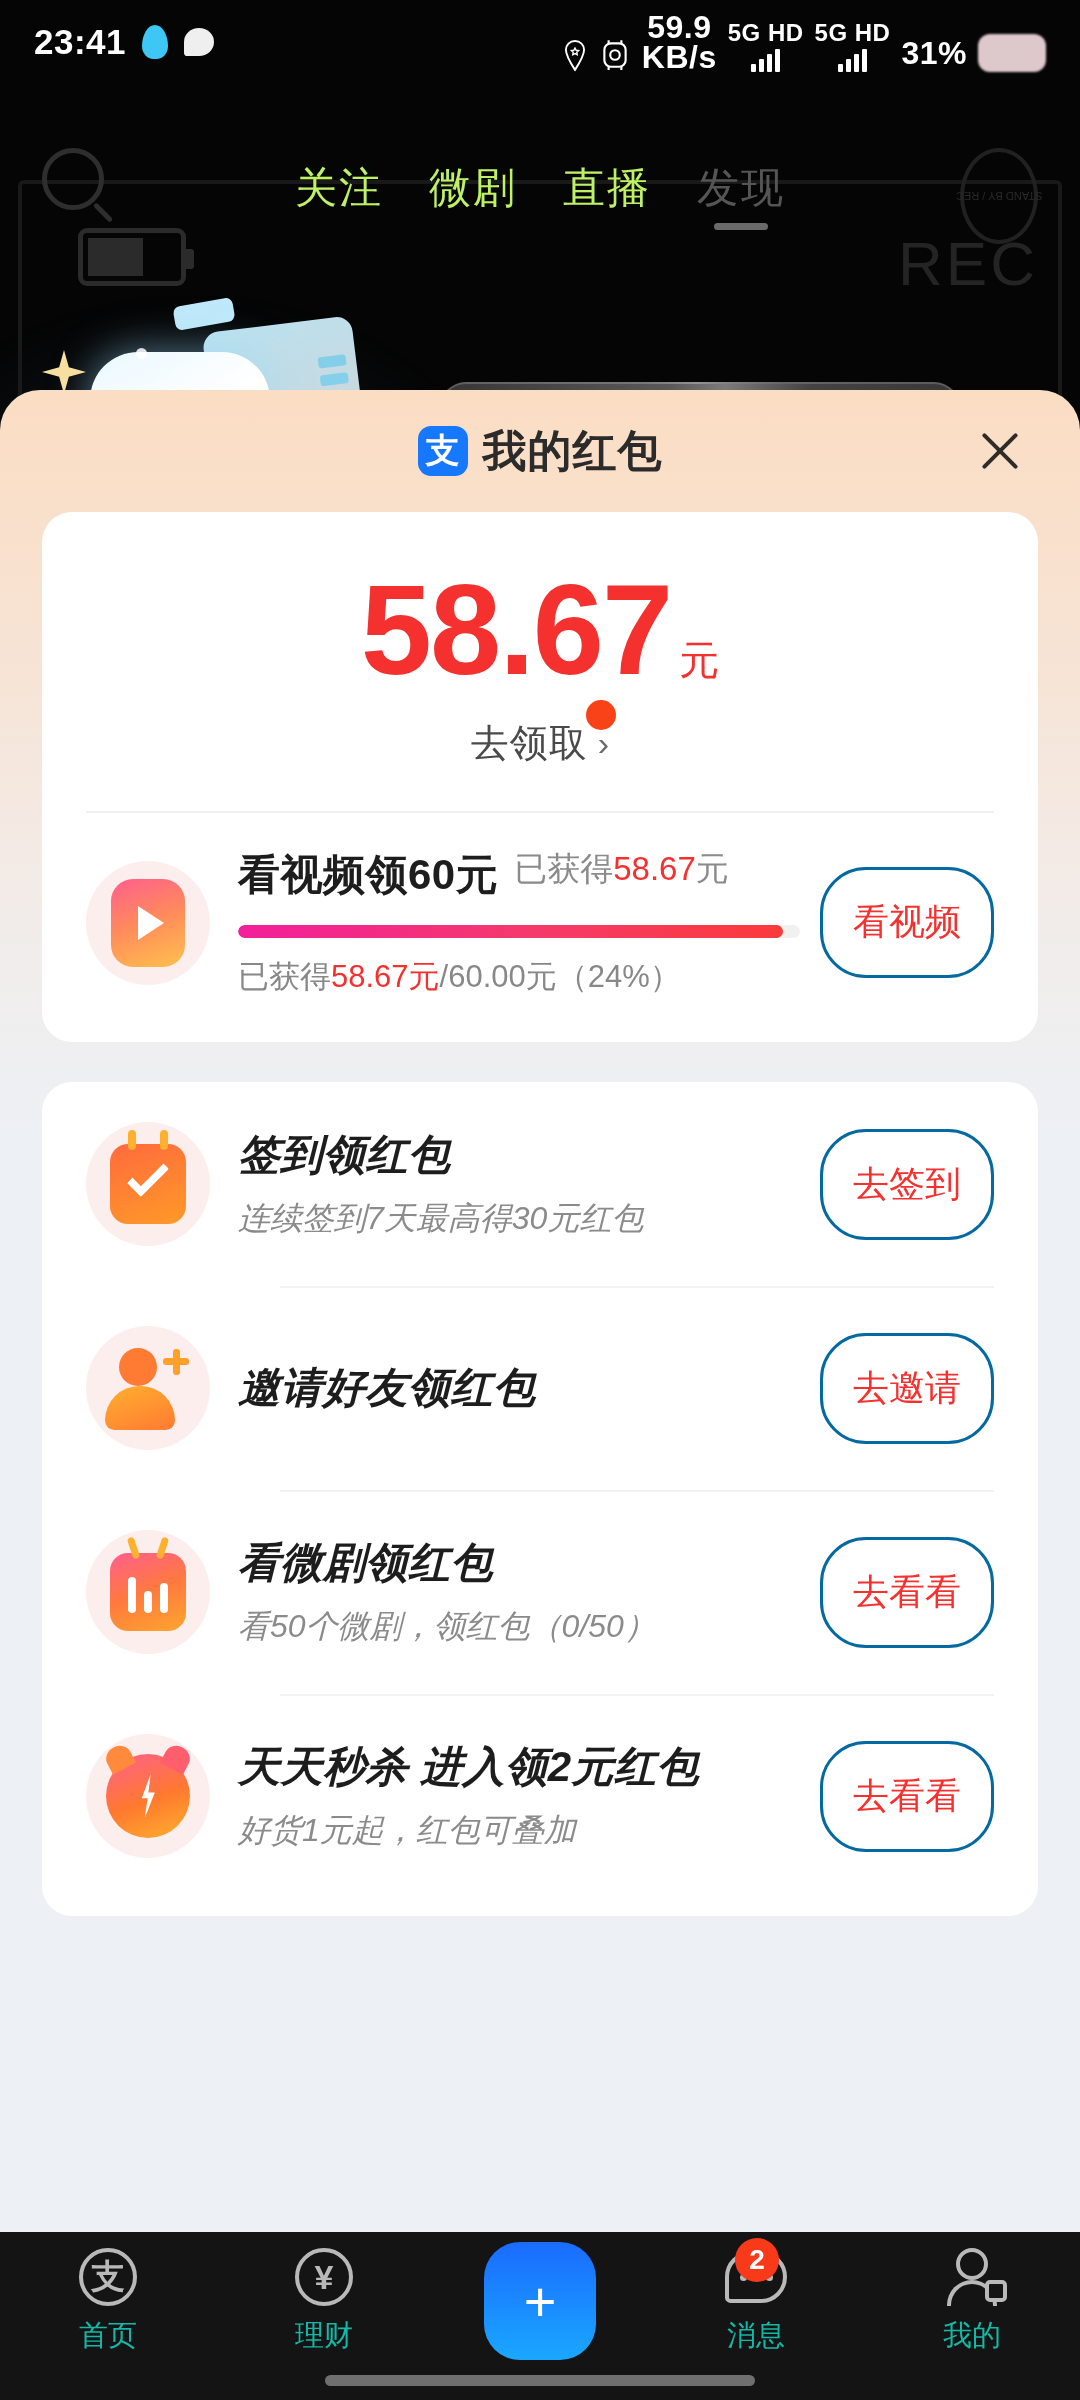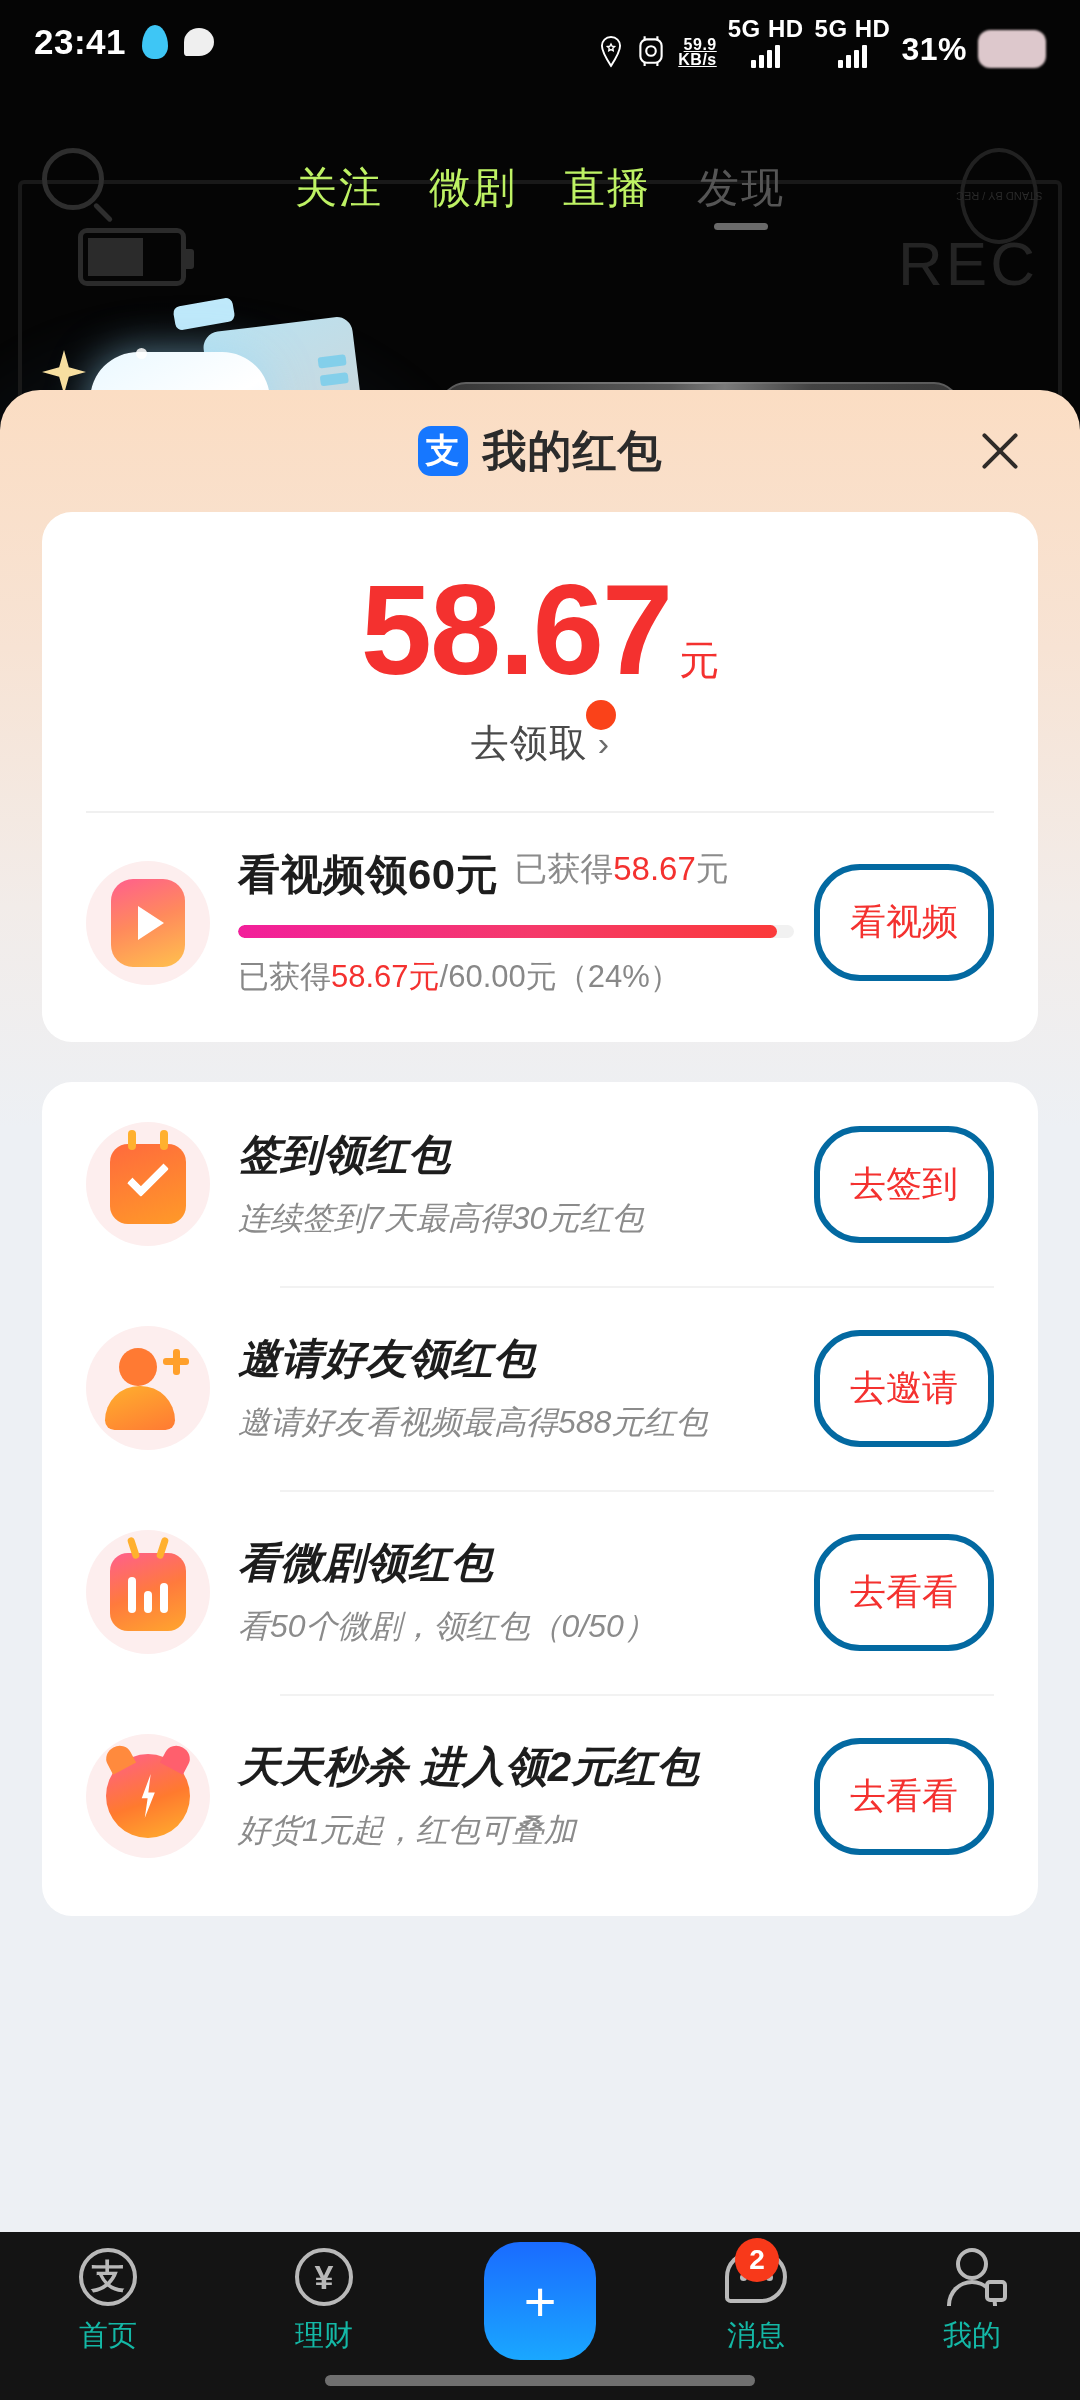"59.9" .sb-rate { font-size: 16px -> 32px; text-align: right -> center; text-decoration: underline -> none }
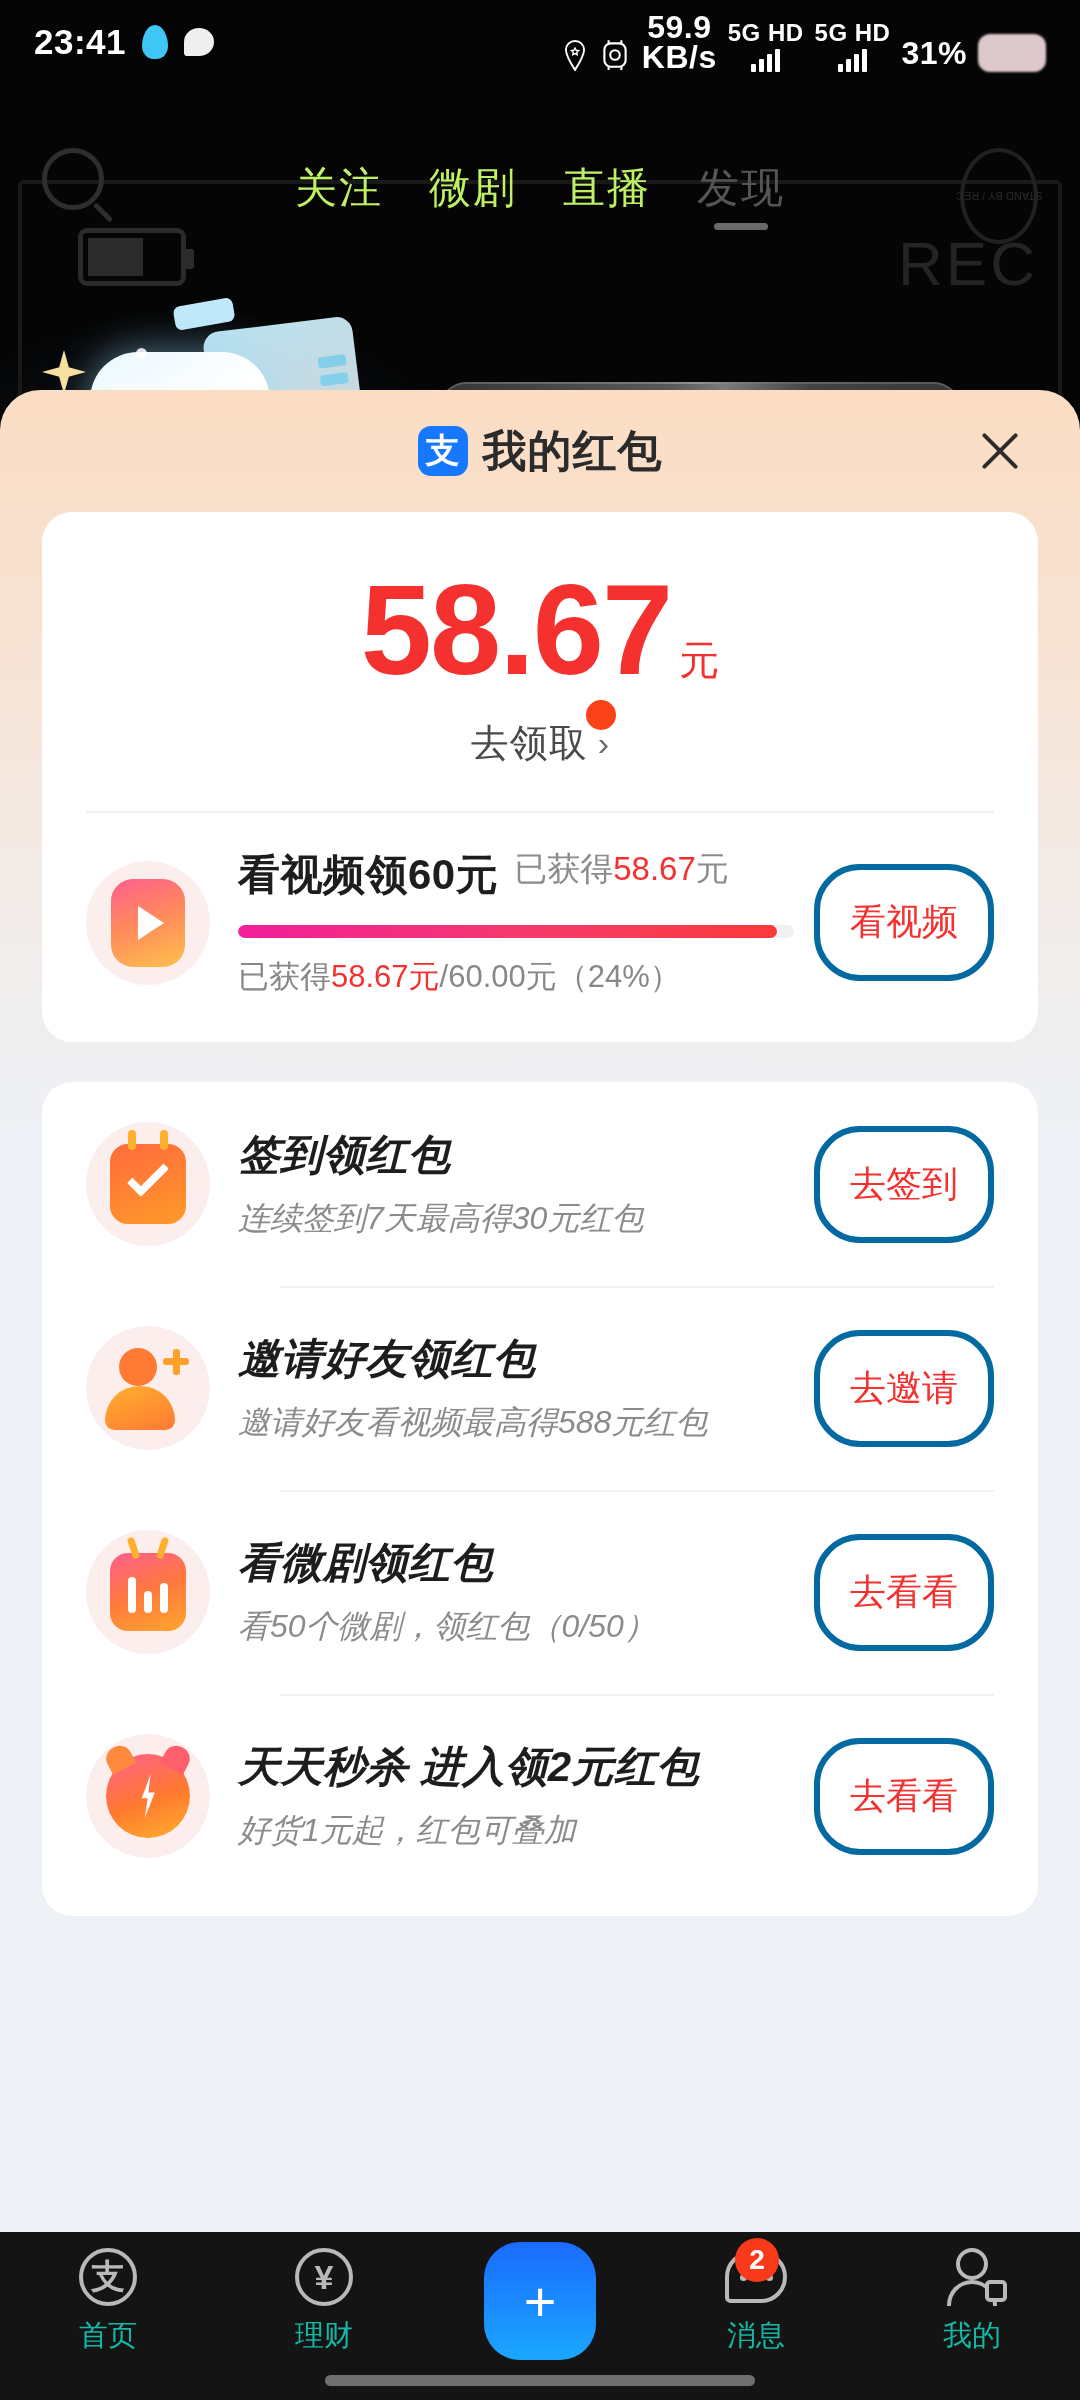"看视频" .btn-outline { border: 6px solid #0369a1 -> 3px solid #0369a1 }
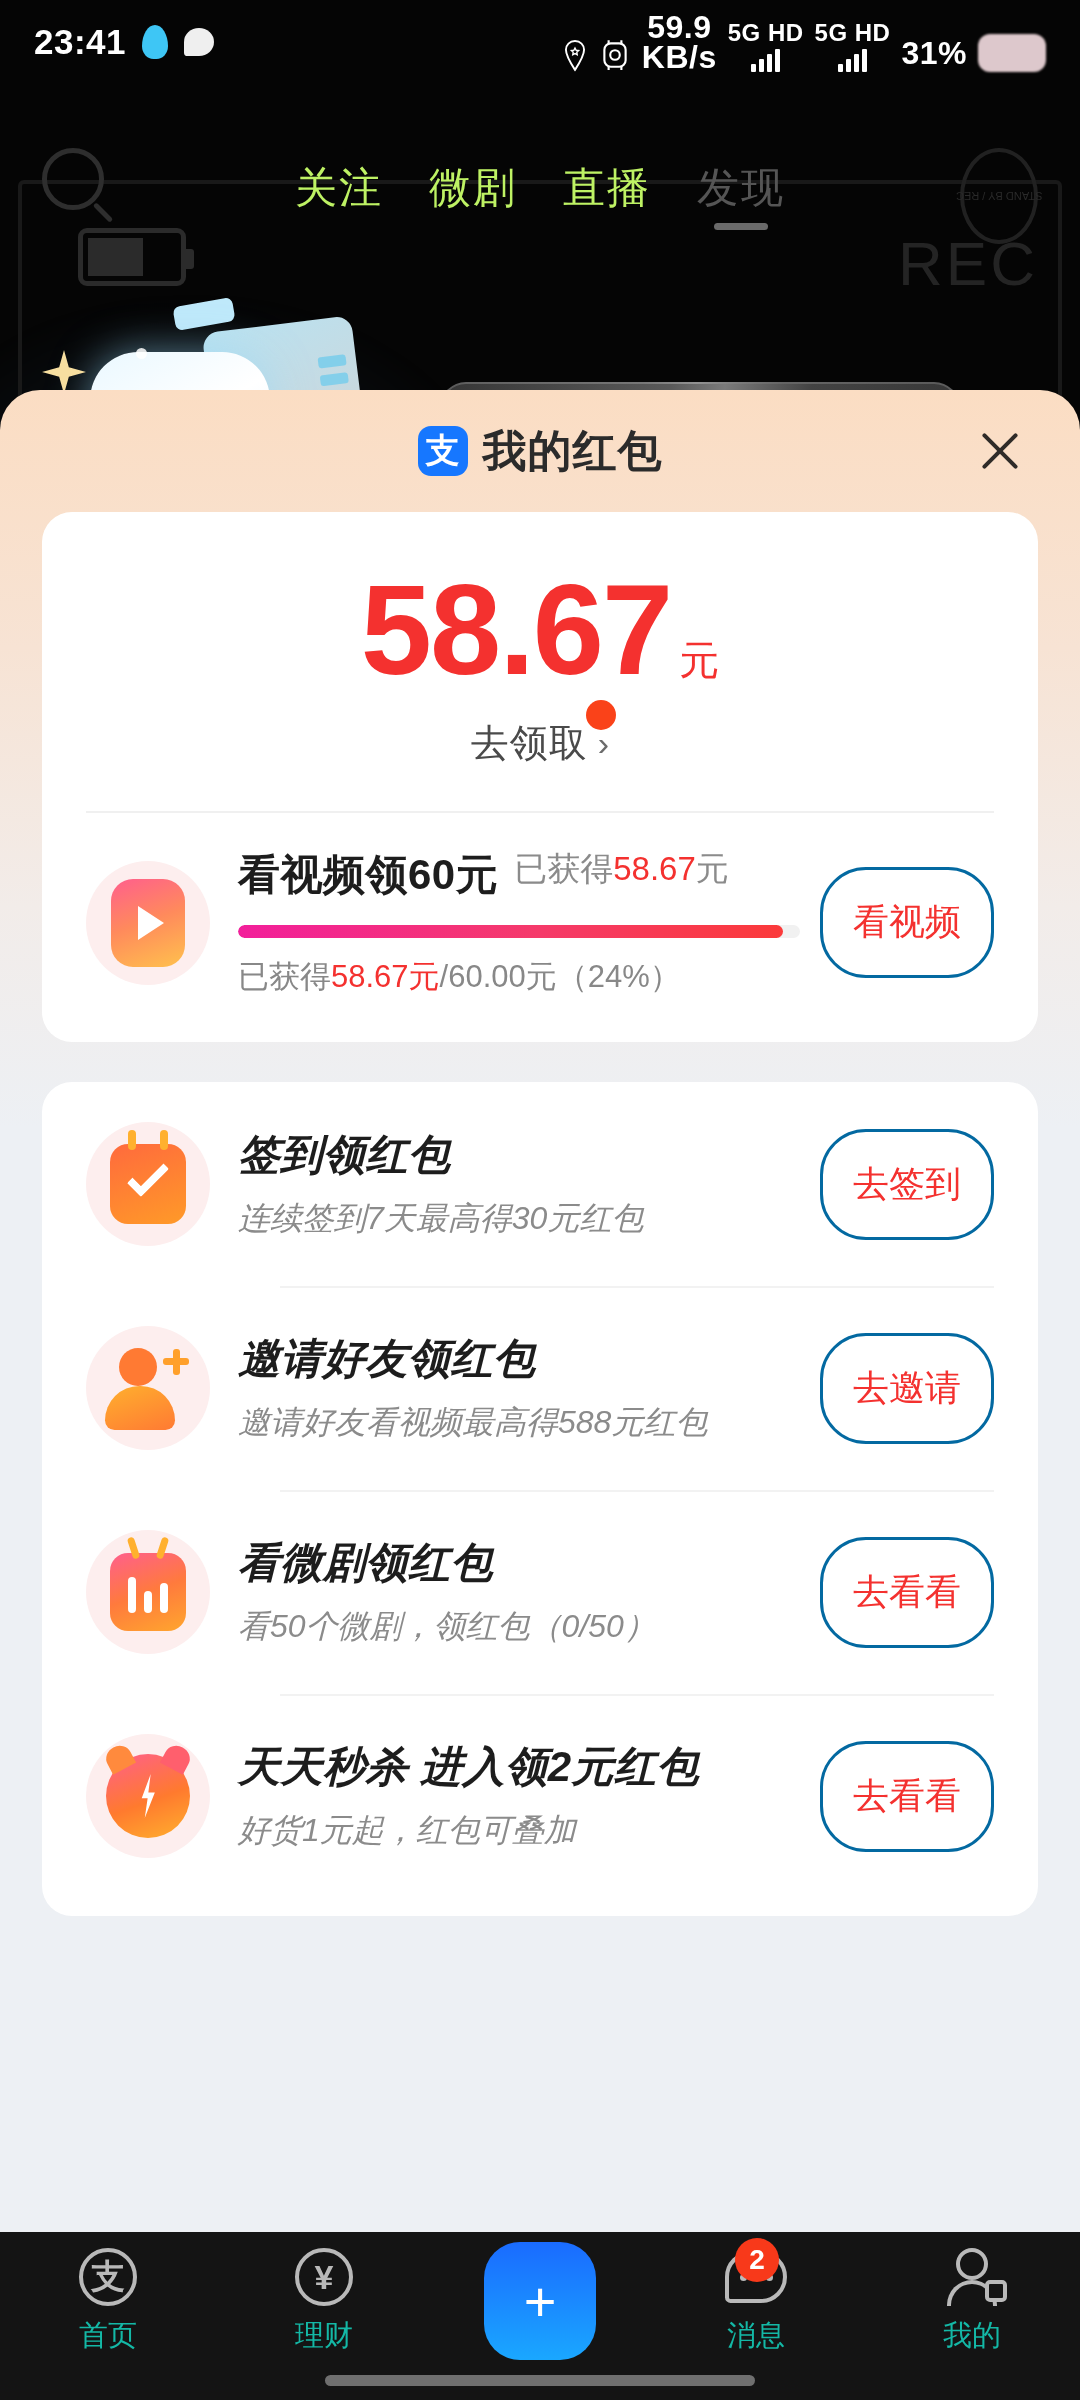"邀请好友看视频最高得588元红包" div.t-sub { html: <div>邀请好友看视频最高得588元红包</div> -> none }
